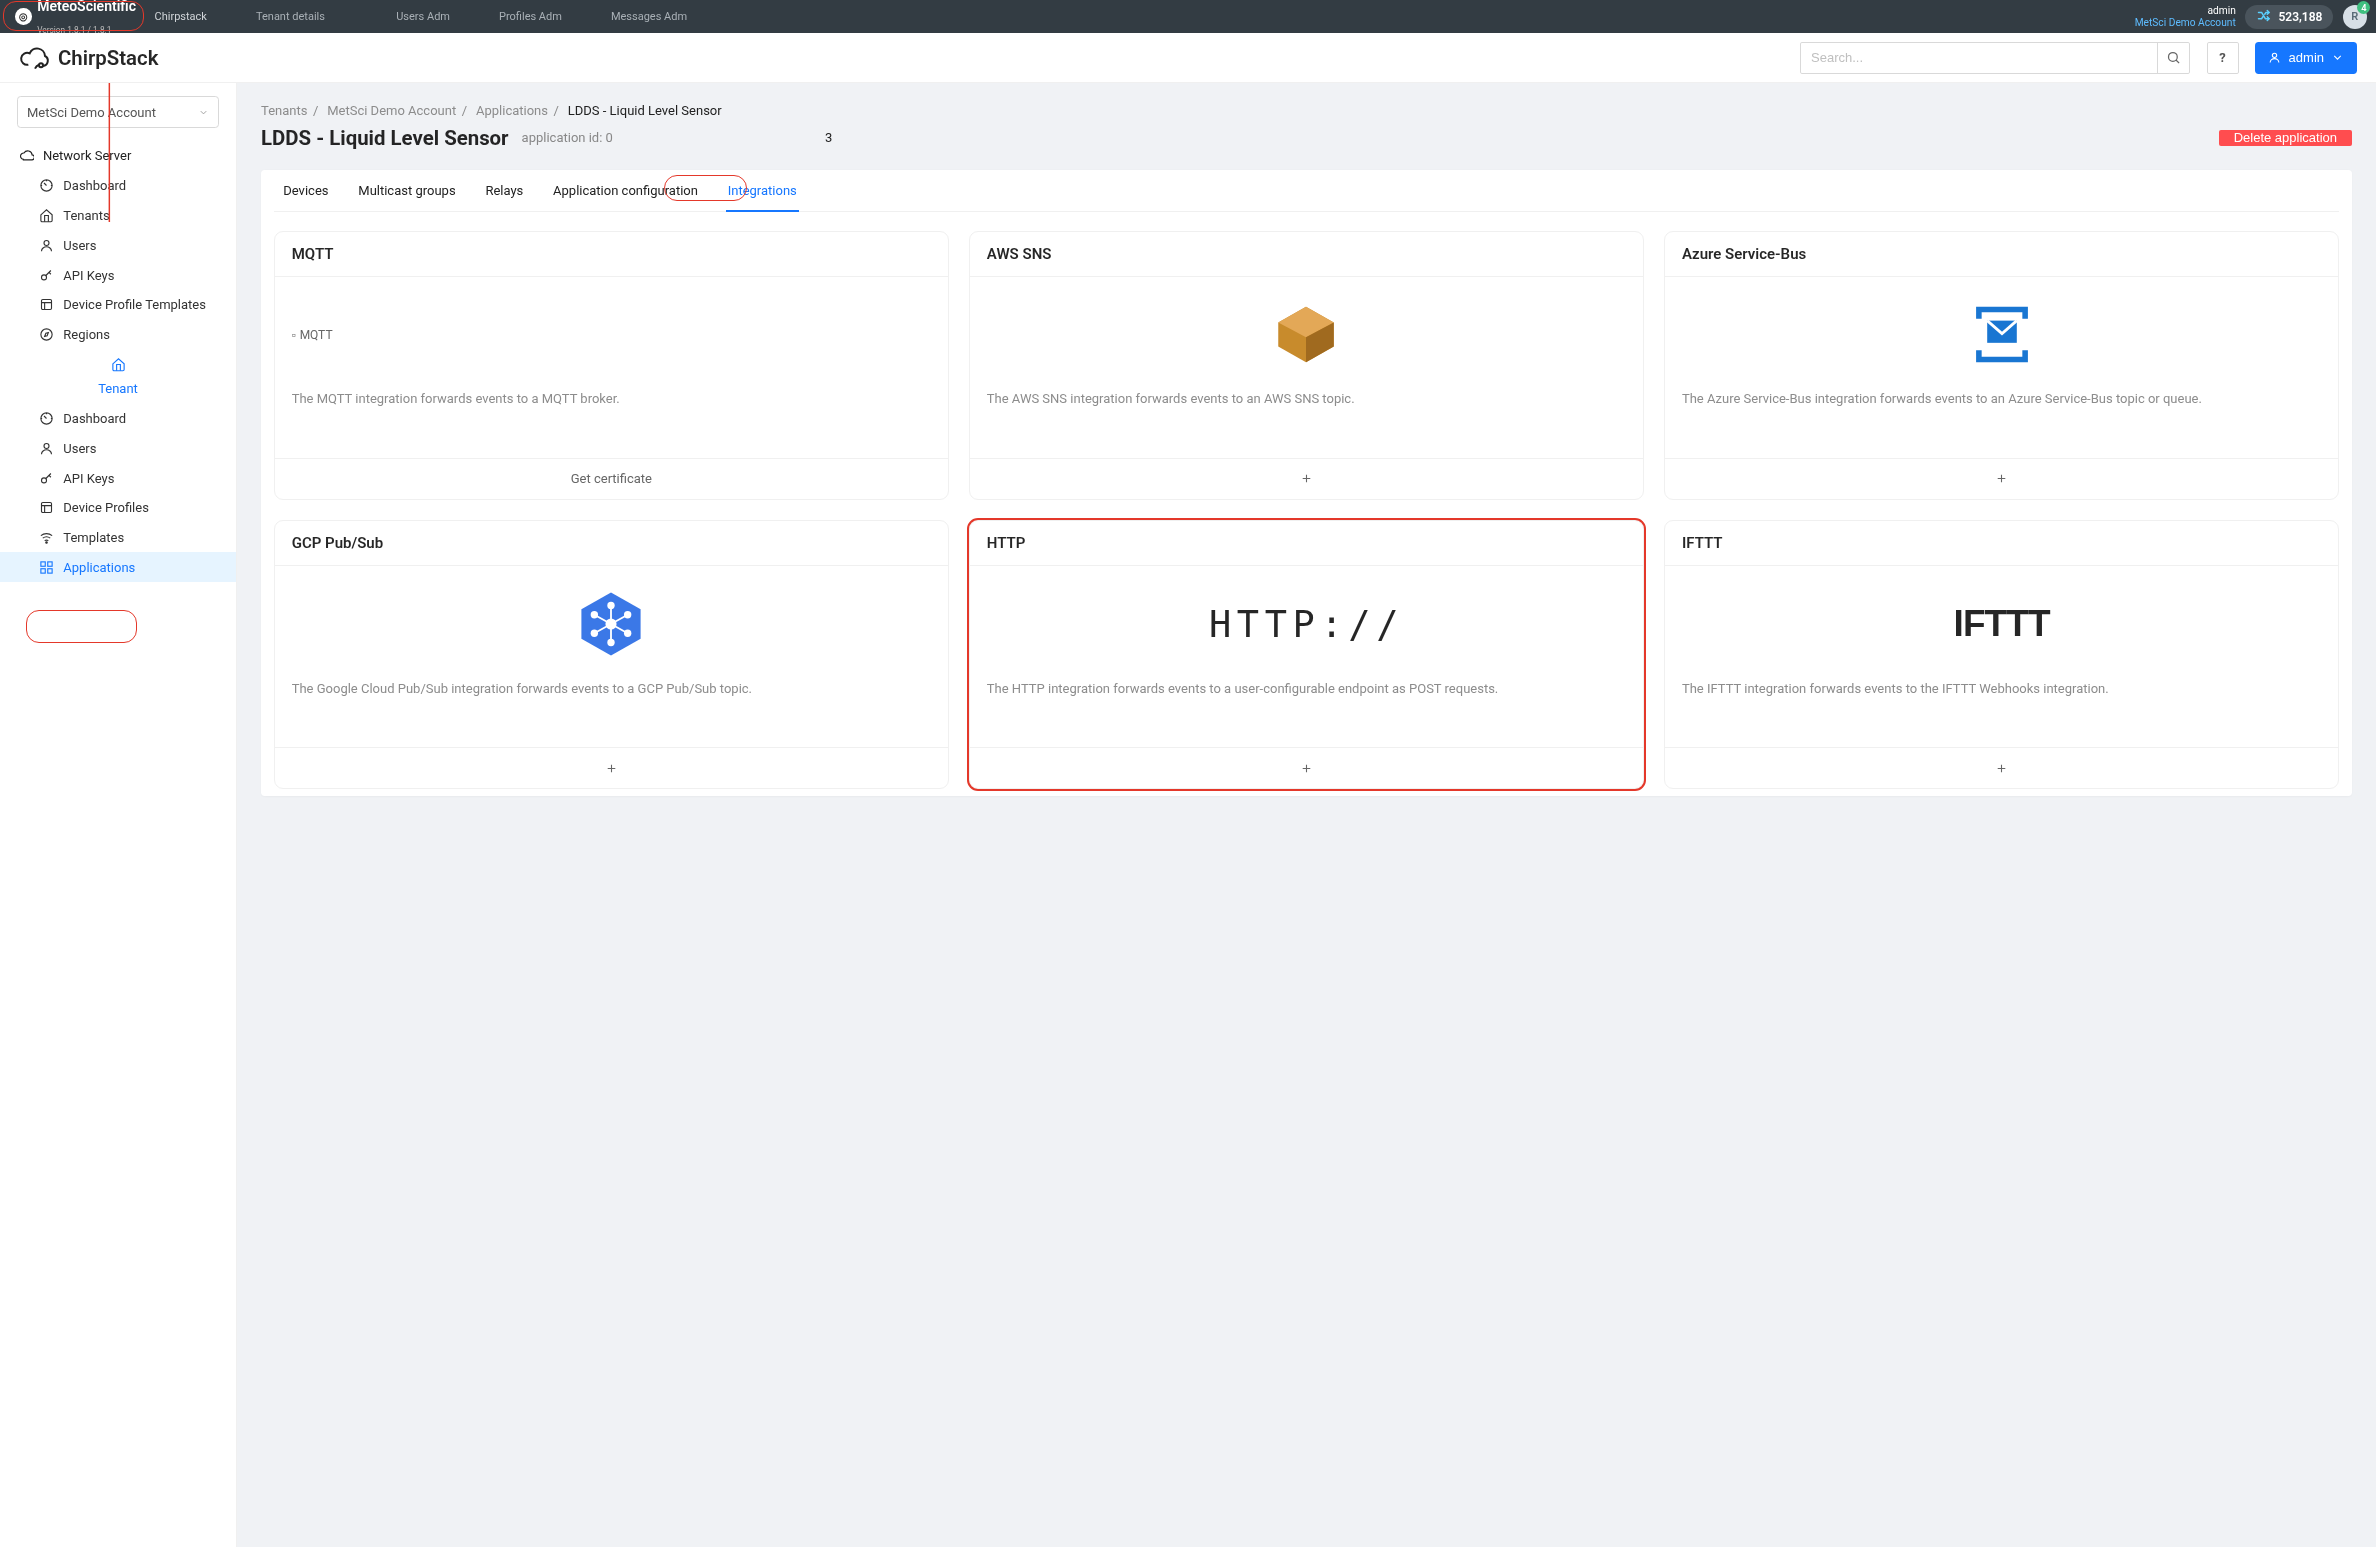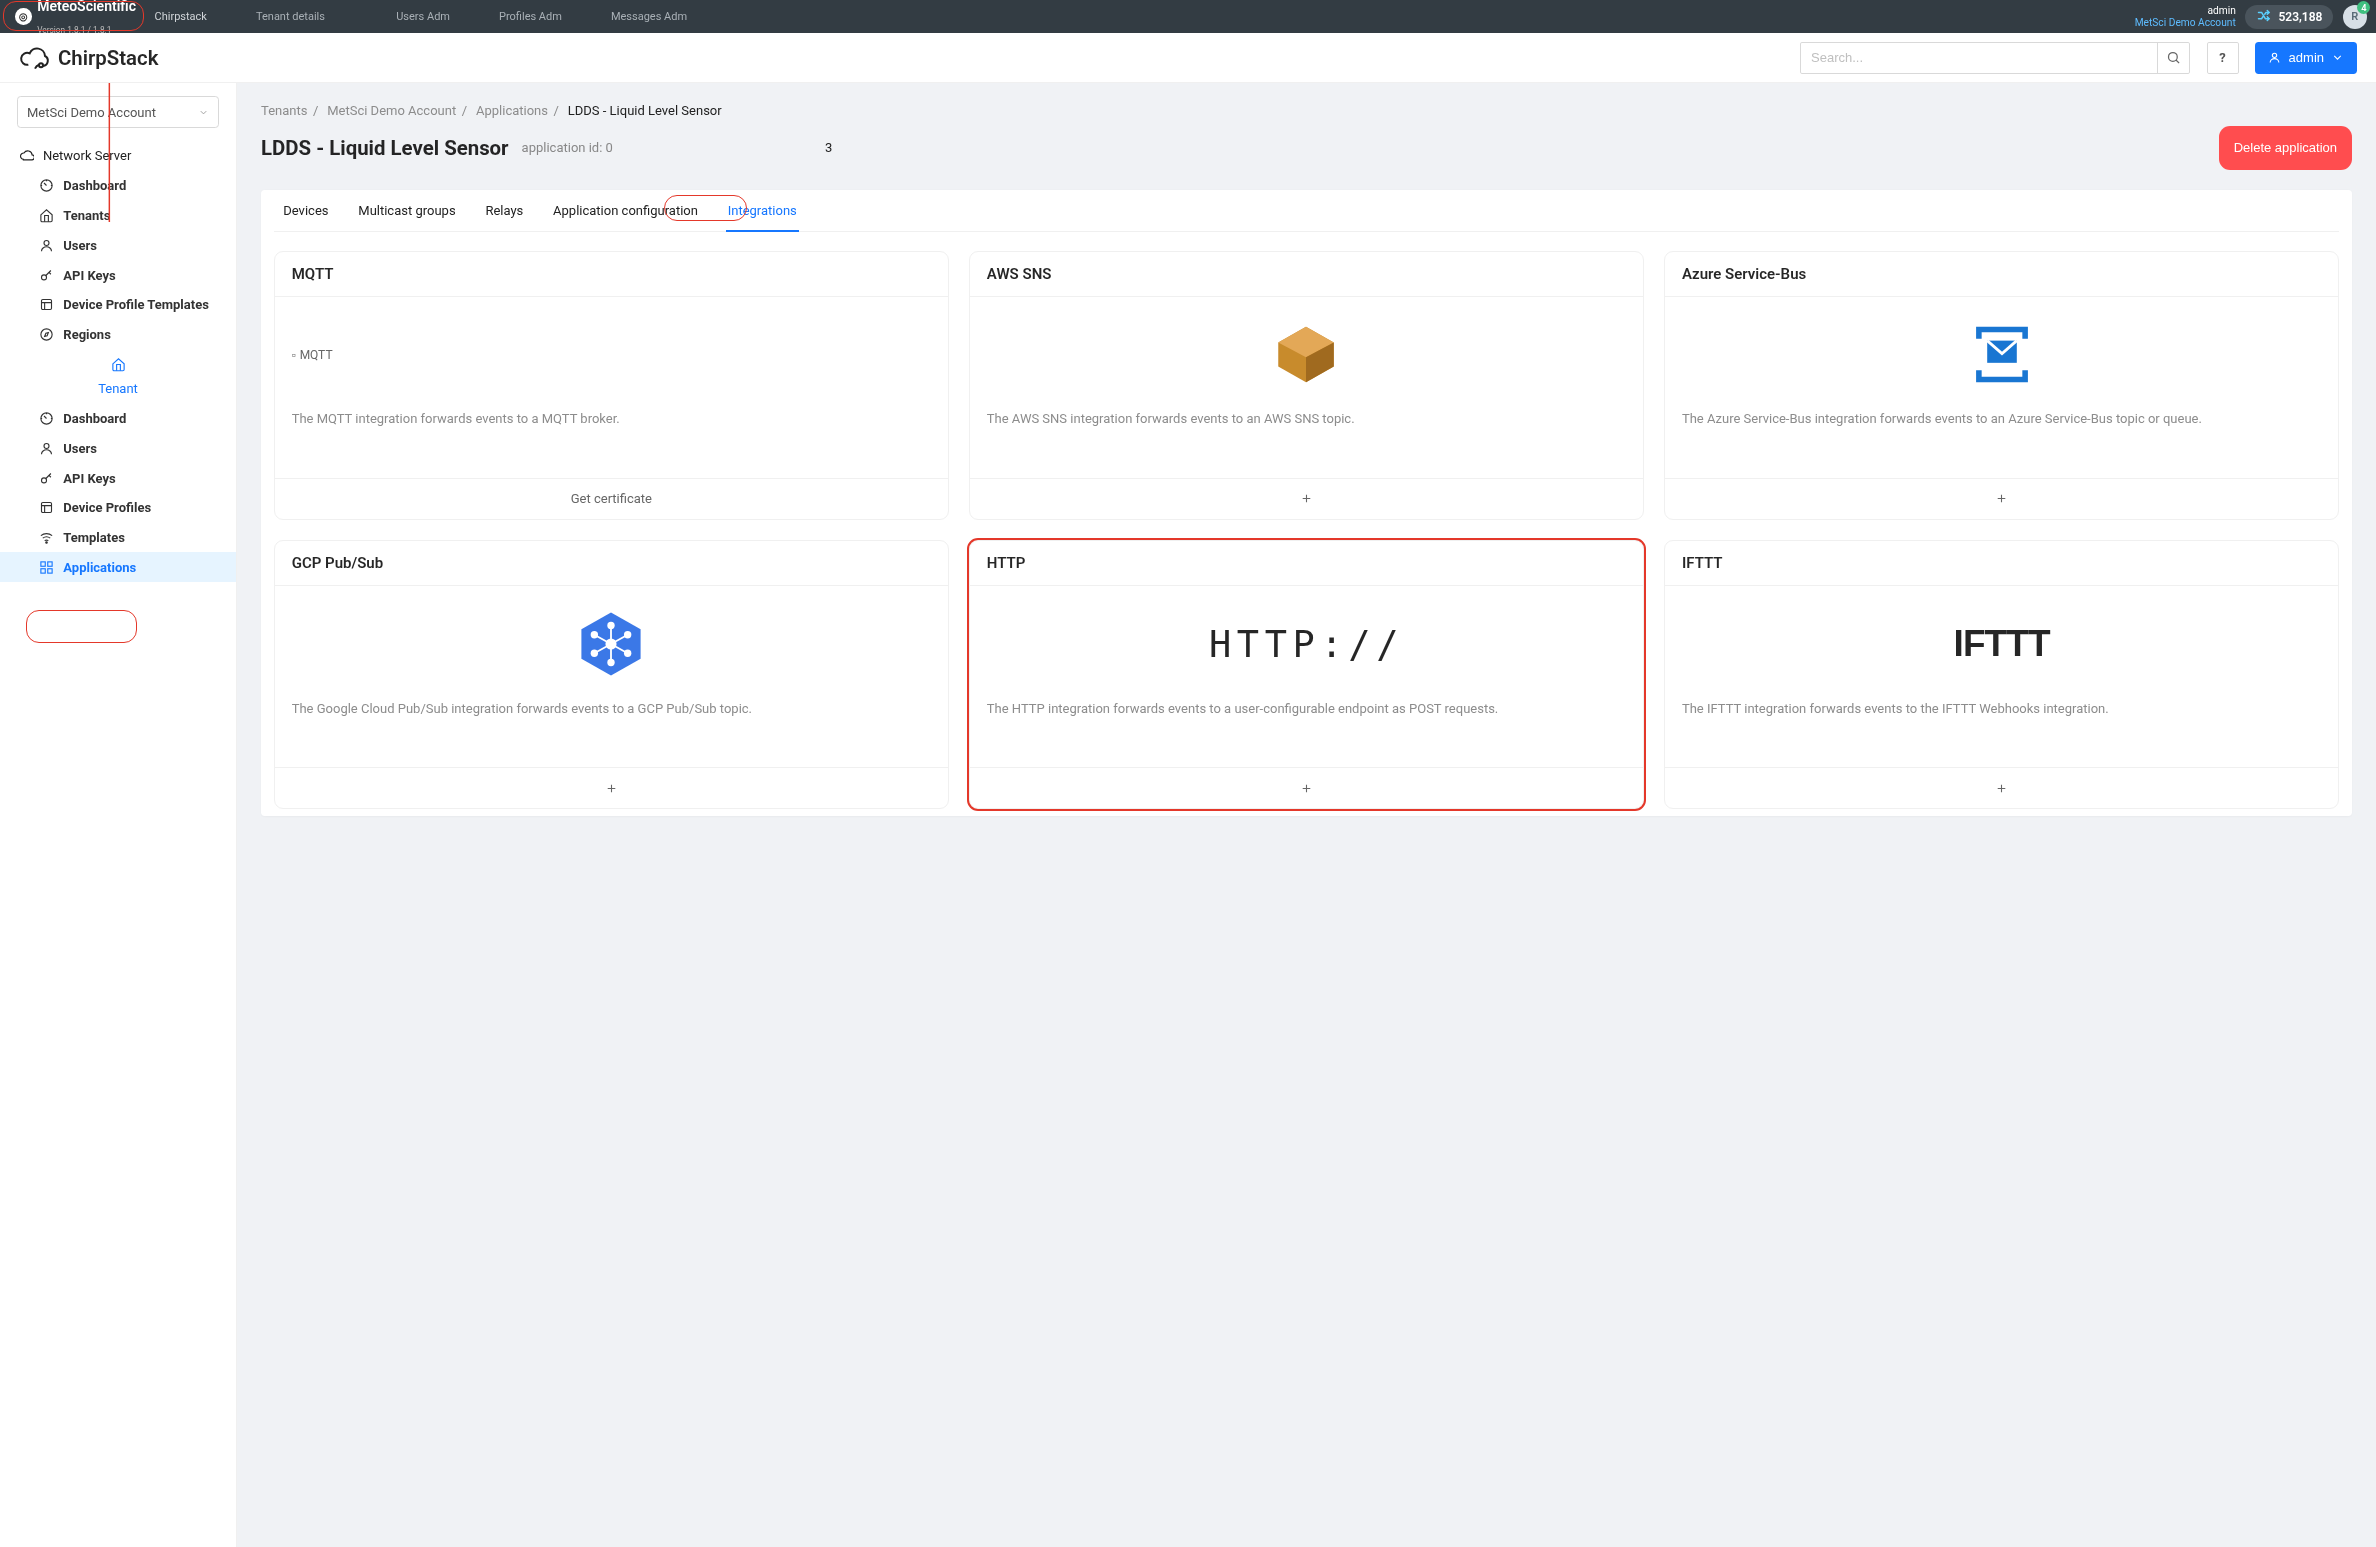"Delete application" .danger-btn { border-radius: 11px -> 2px; height: 44px -> 16px }
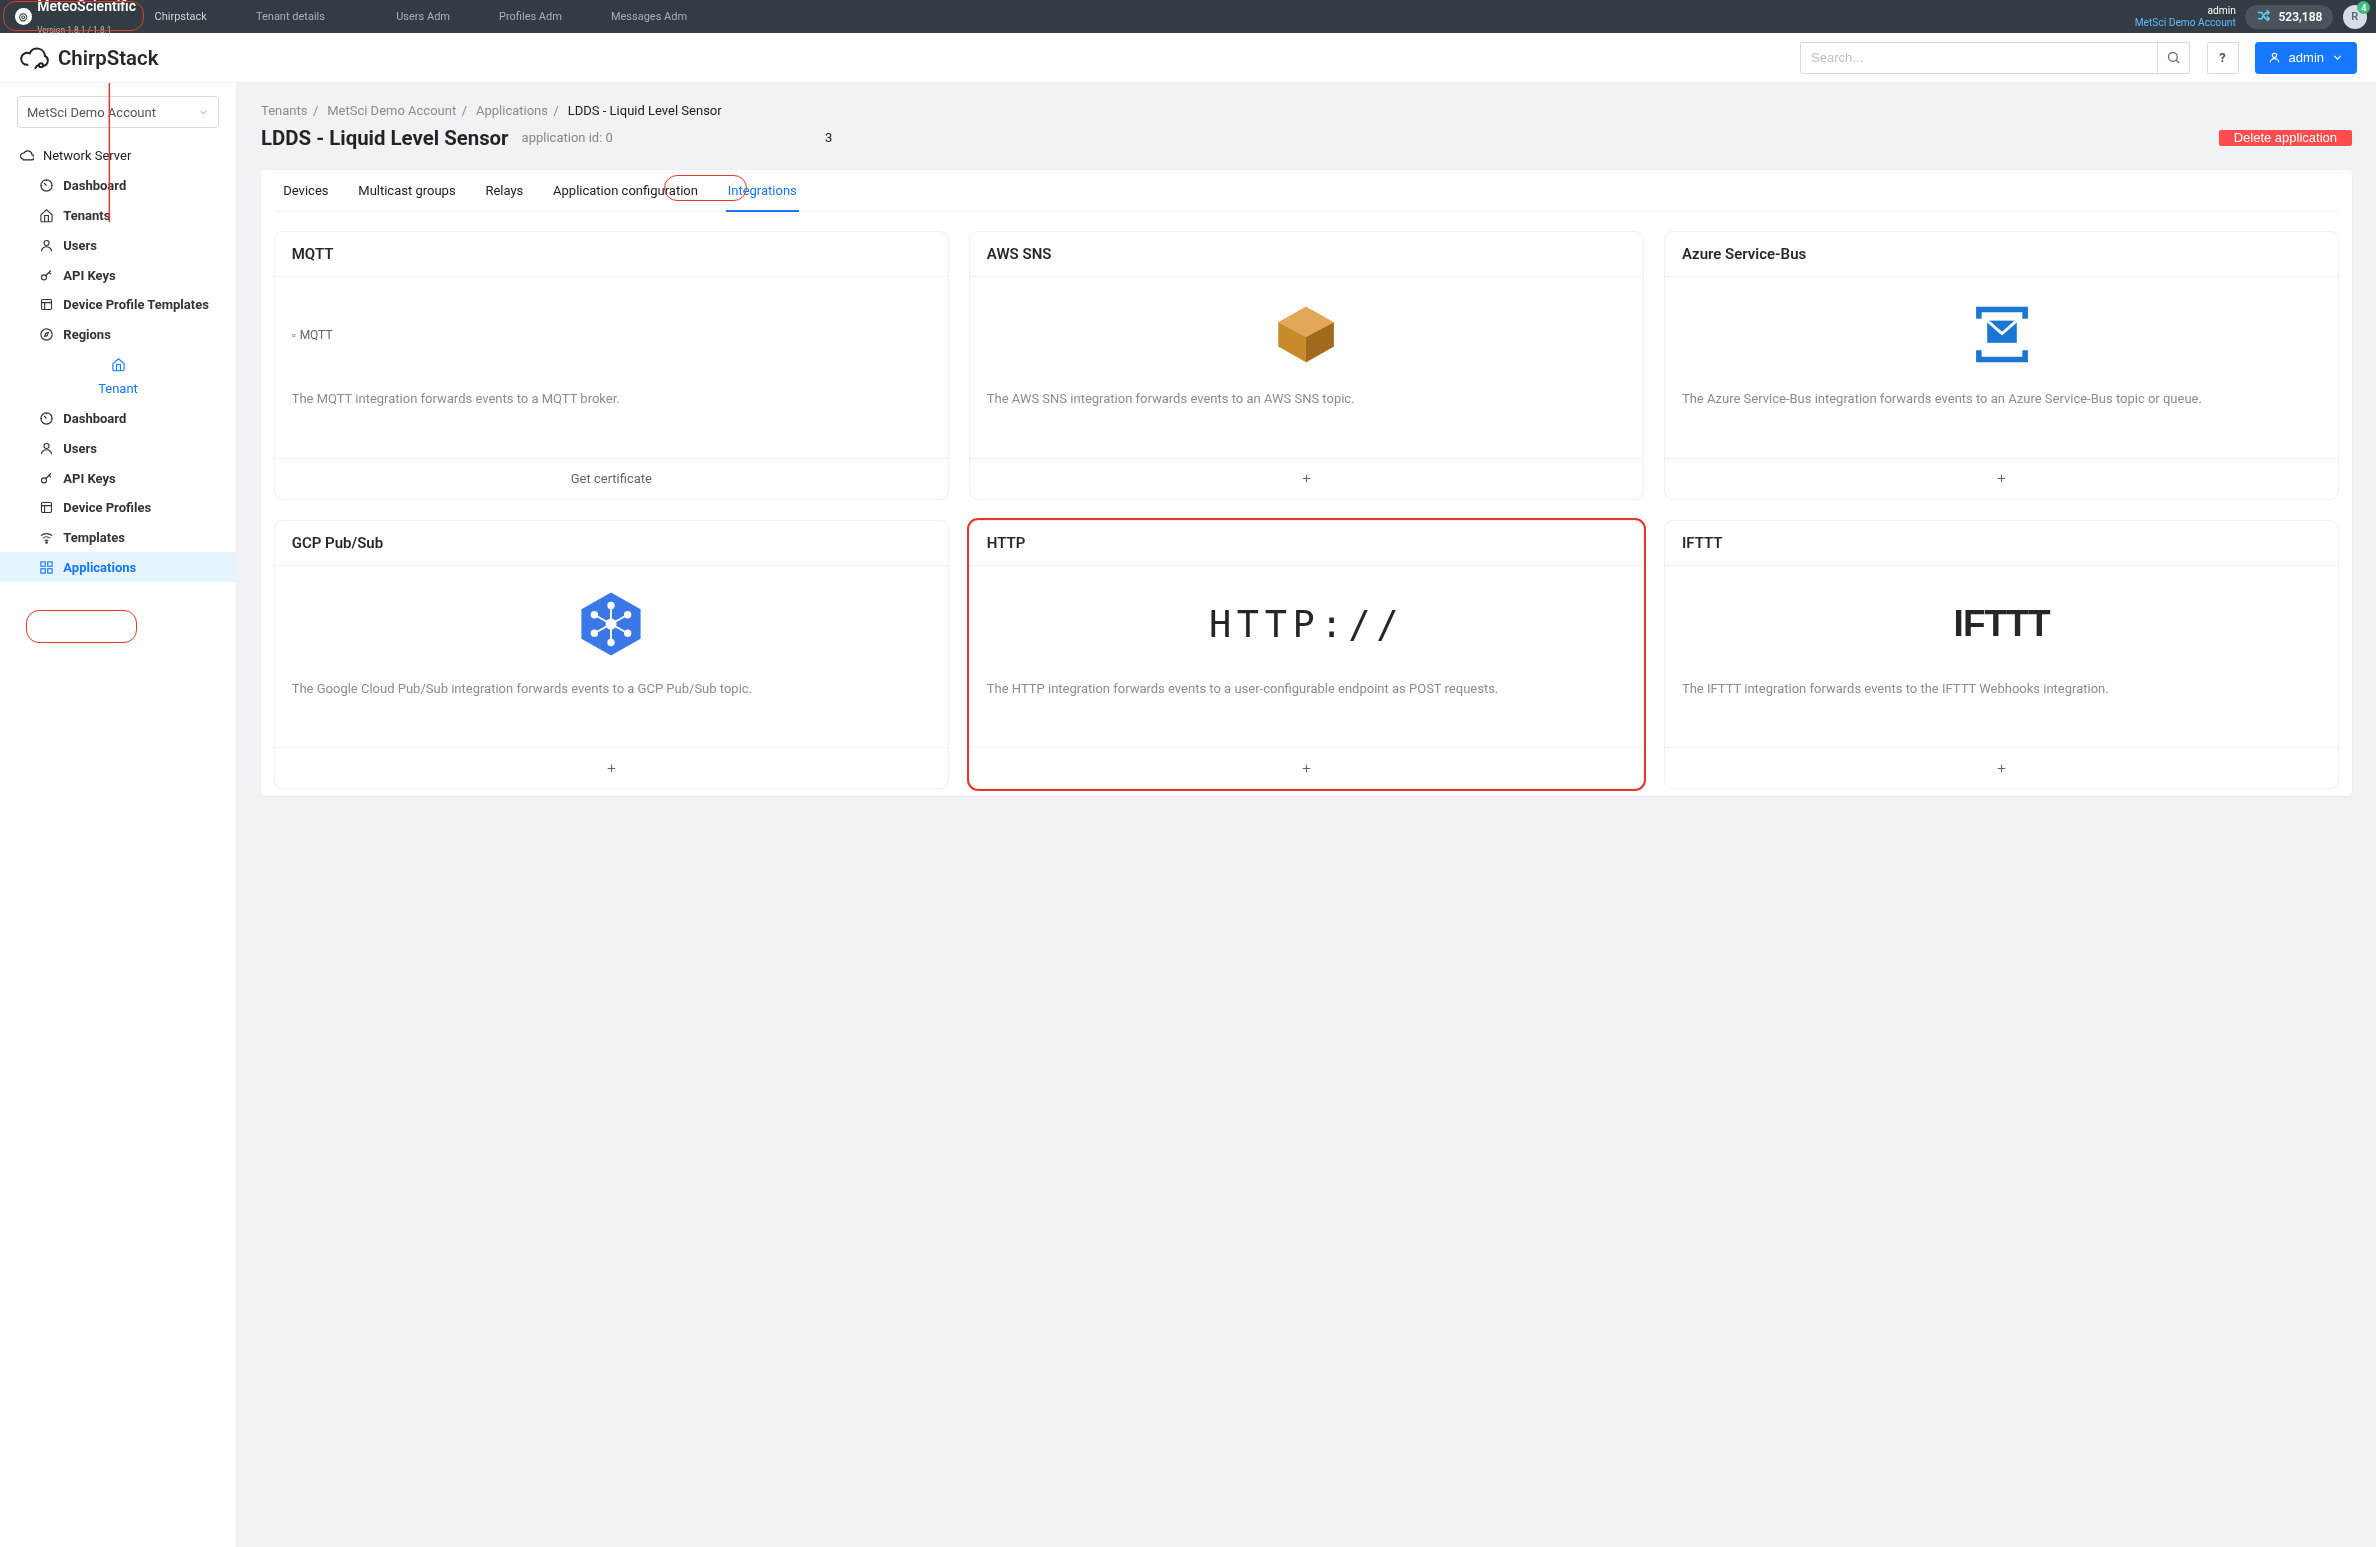"Dashboard" .menu-item { font-weight: bold -> none }
